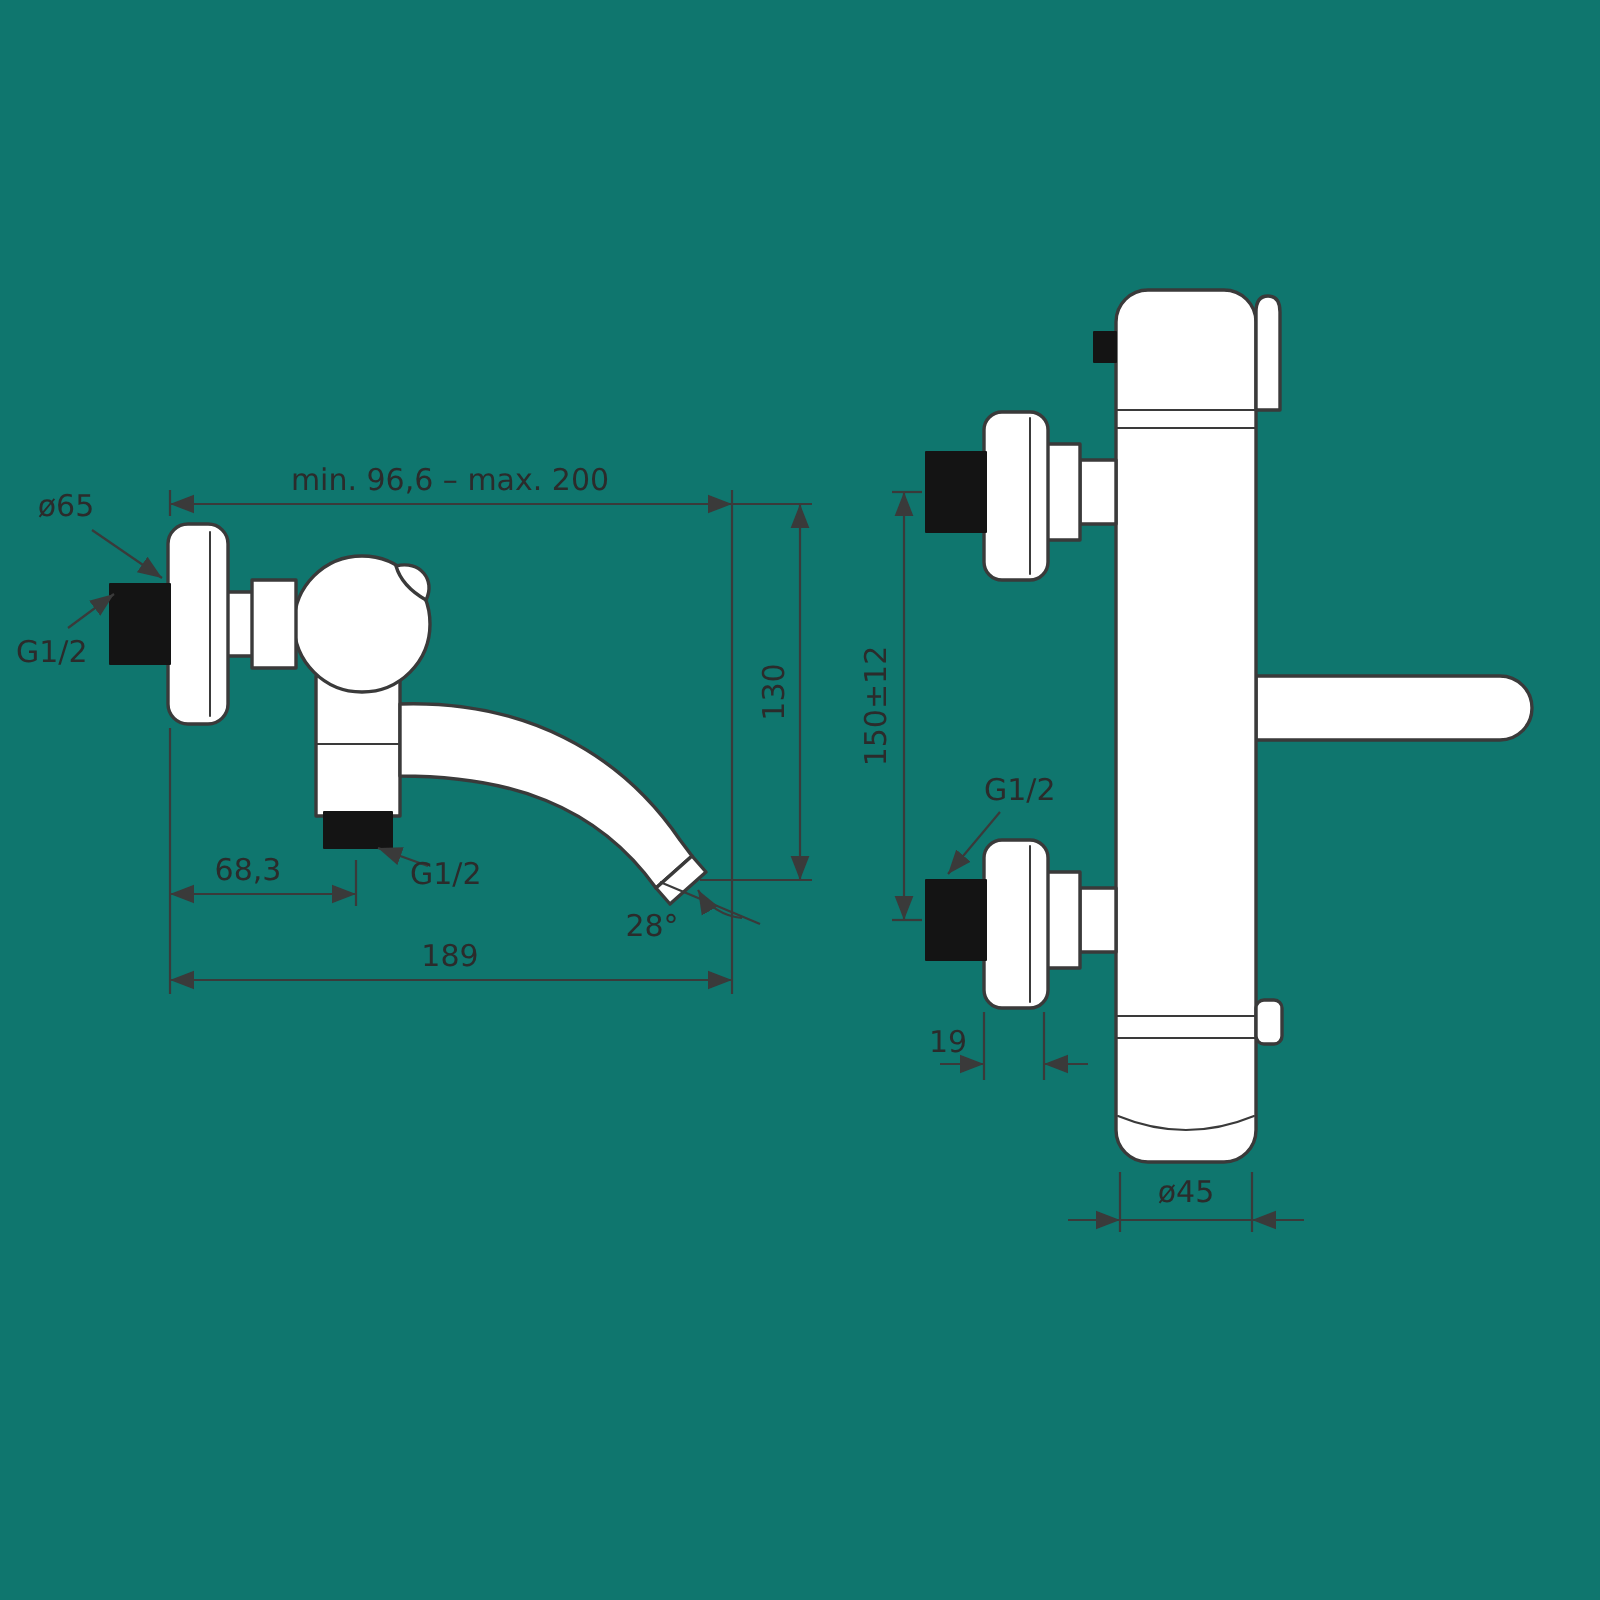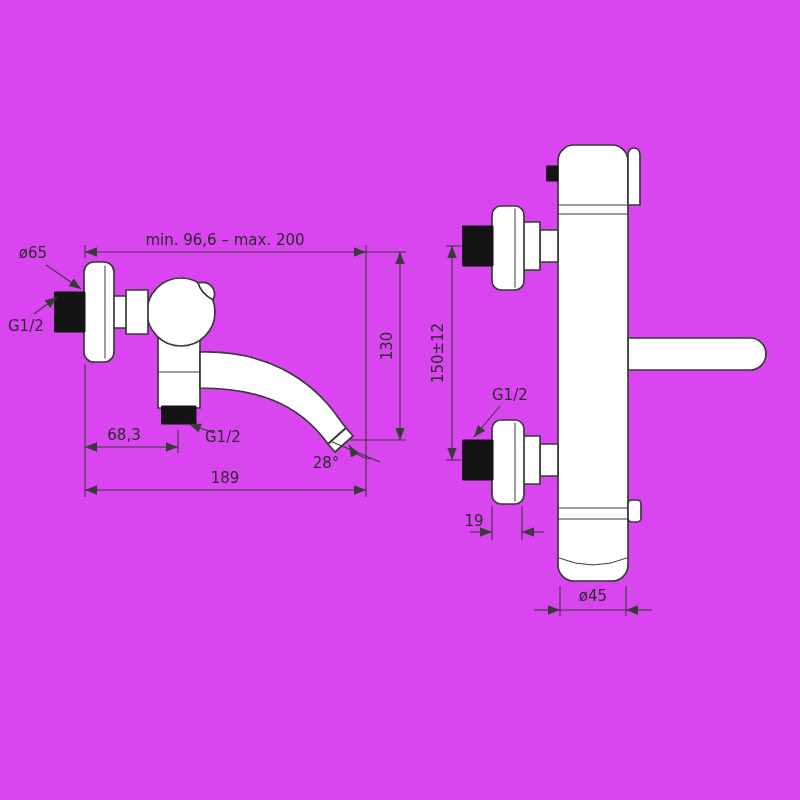"min. 96,6 – max. 200" .page { background: #d946ef -> #0f766e }
